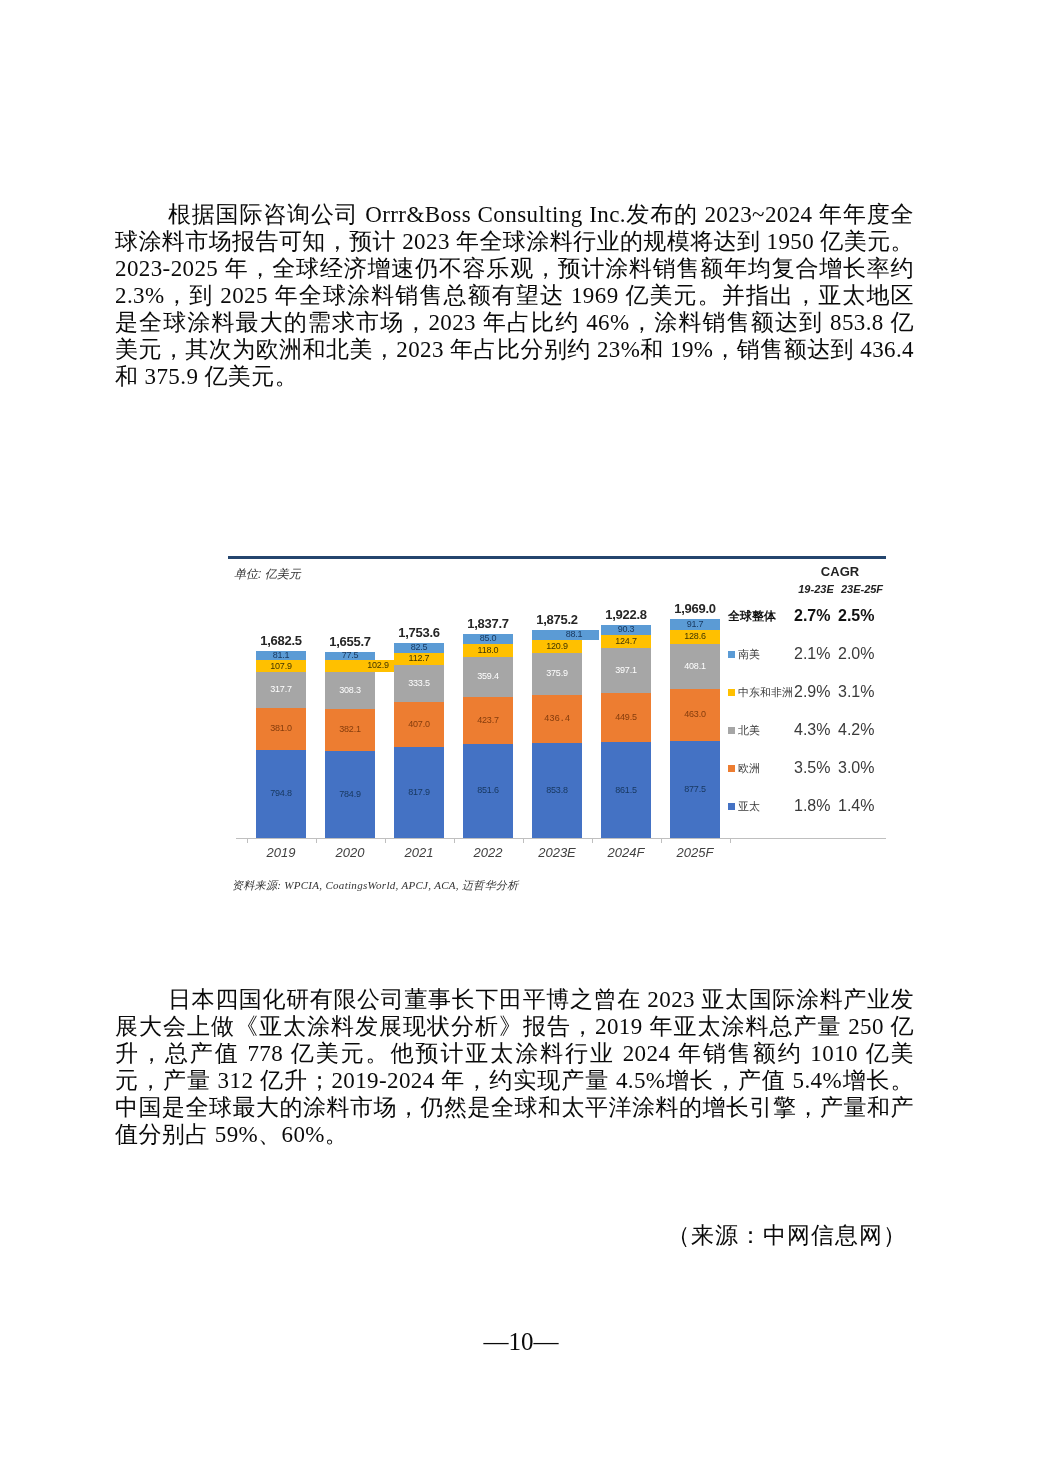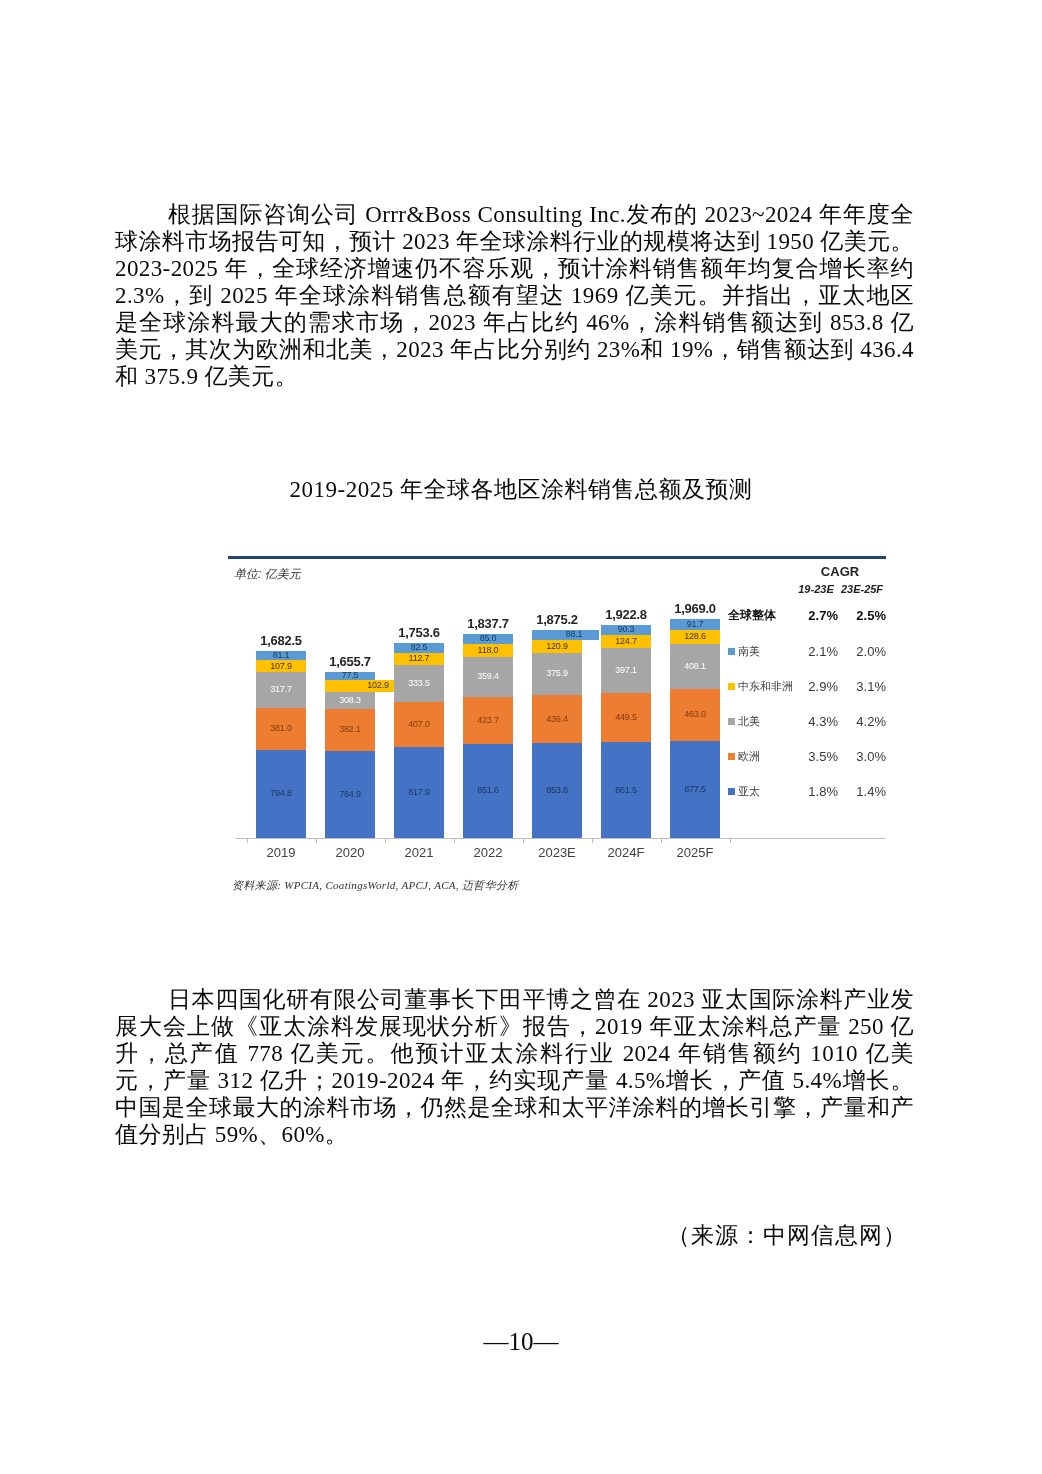"2019-2025 年全球各地区涂料销售总额及预测" div.chart-title { html: <div>2019-2025 年全球各地区涂料销售总额及预测</div> -> none }
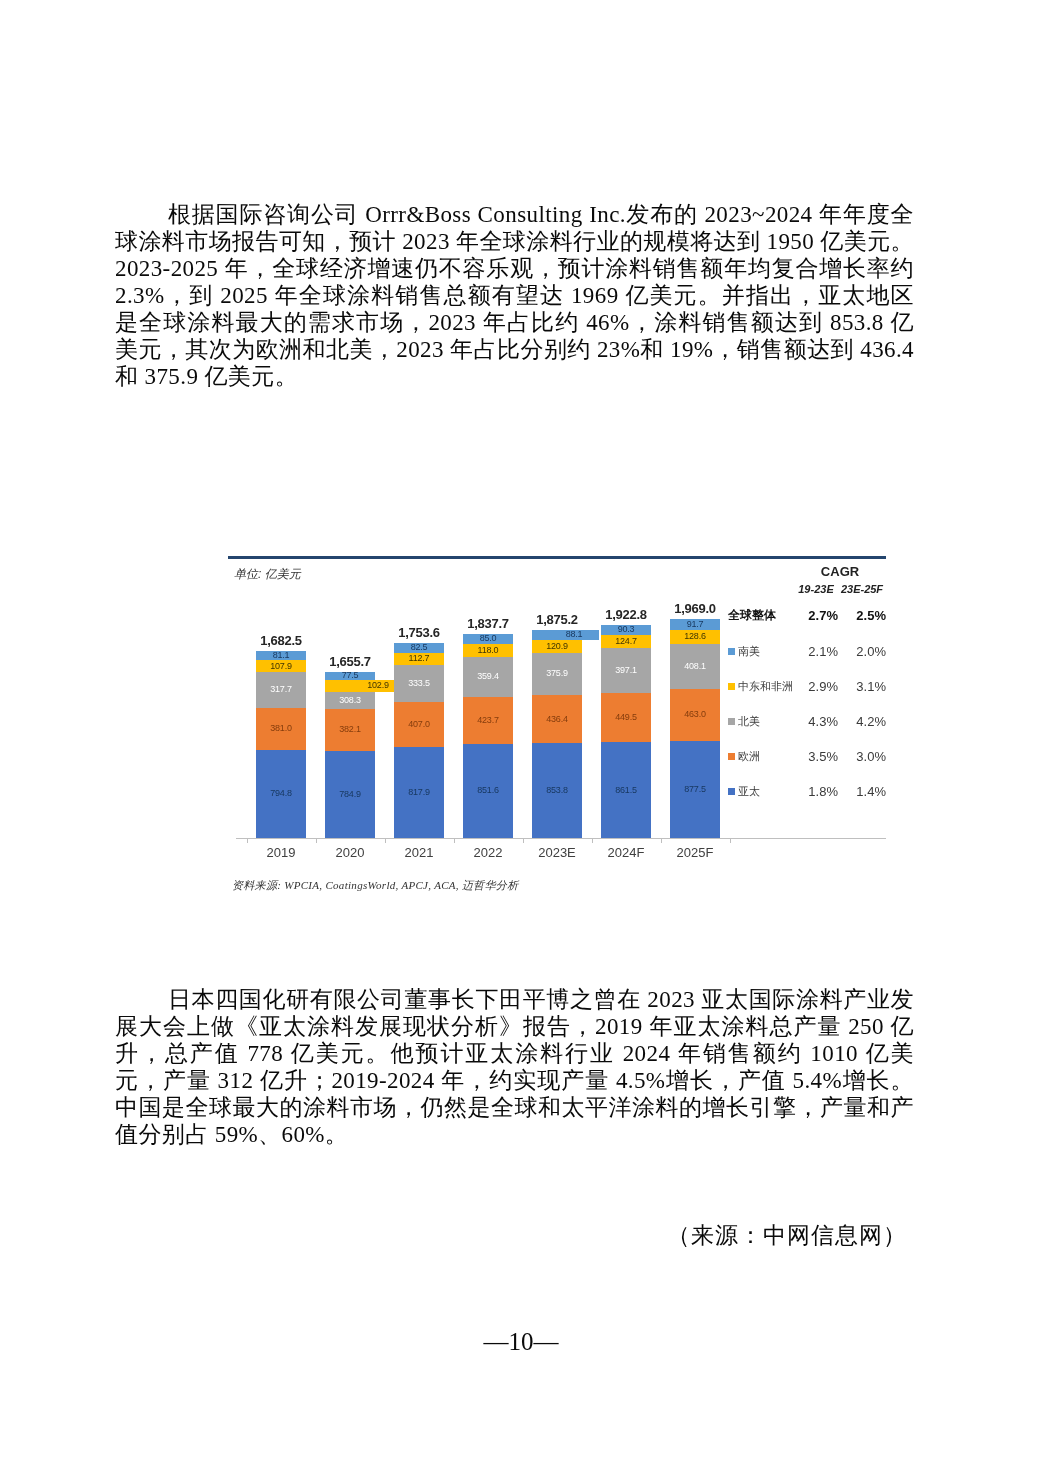"2.7%" .lg-val { font-size: 13px -> 16px; text-align: right -> left }
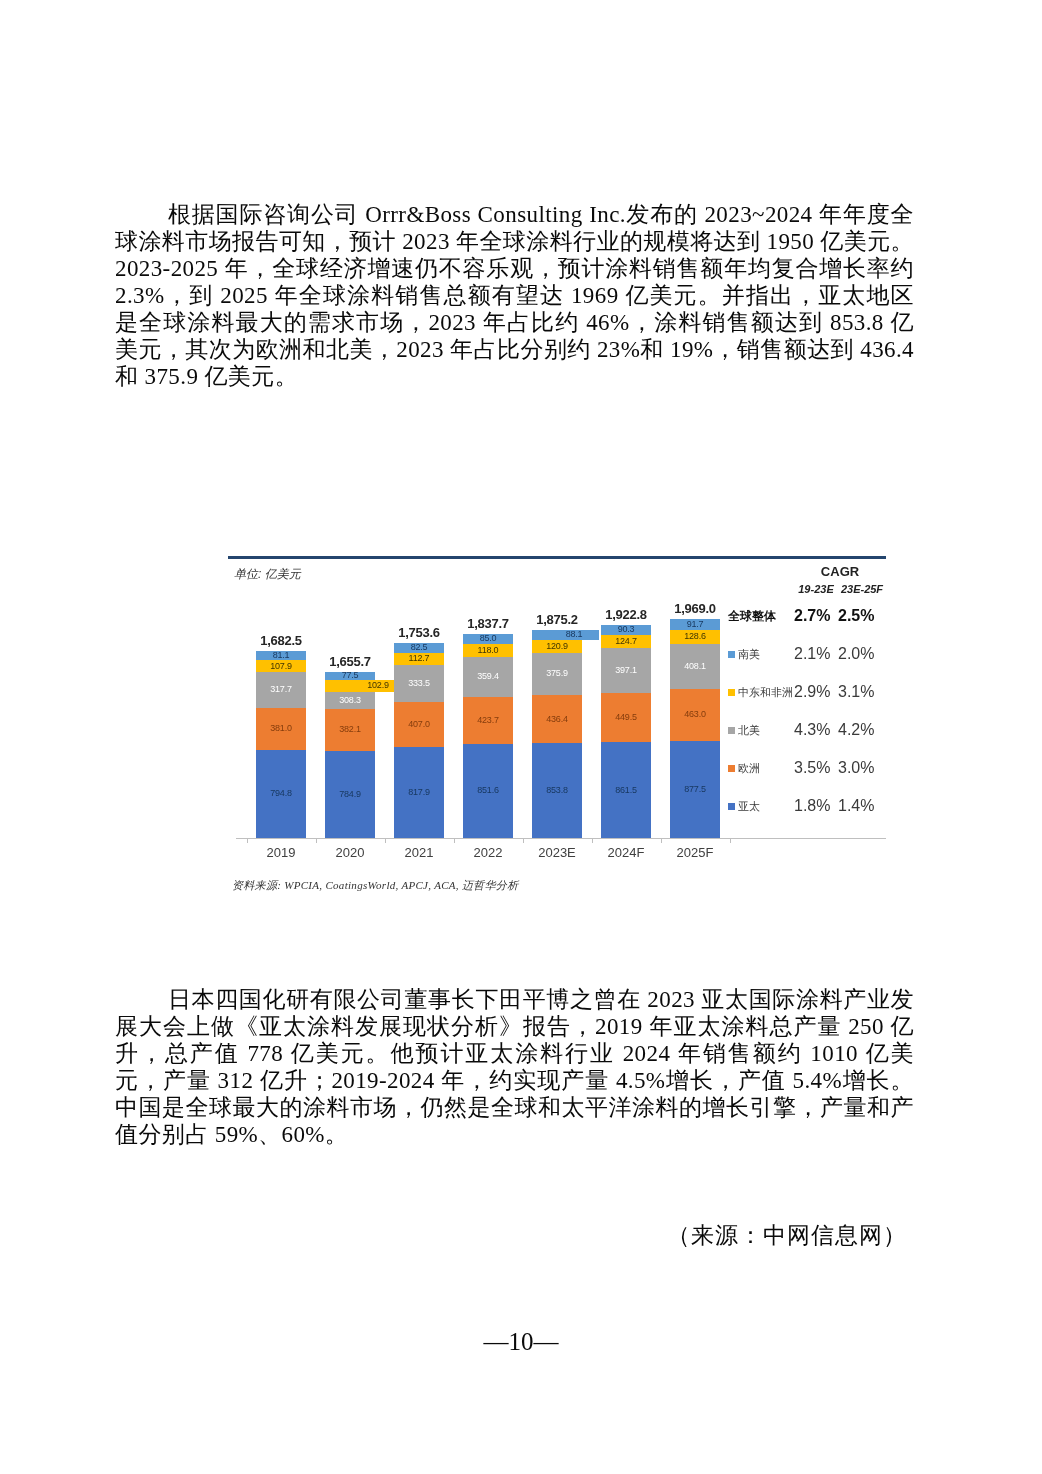"308.3" div.seg { height: 17px -> 37px }
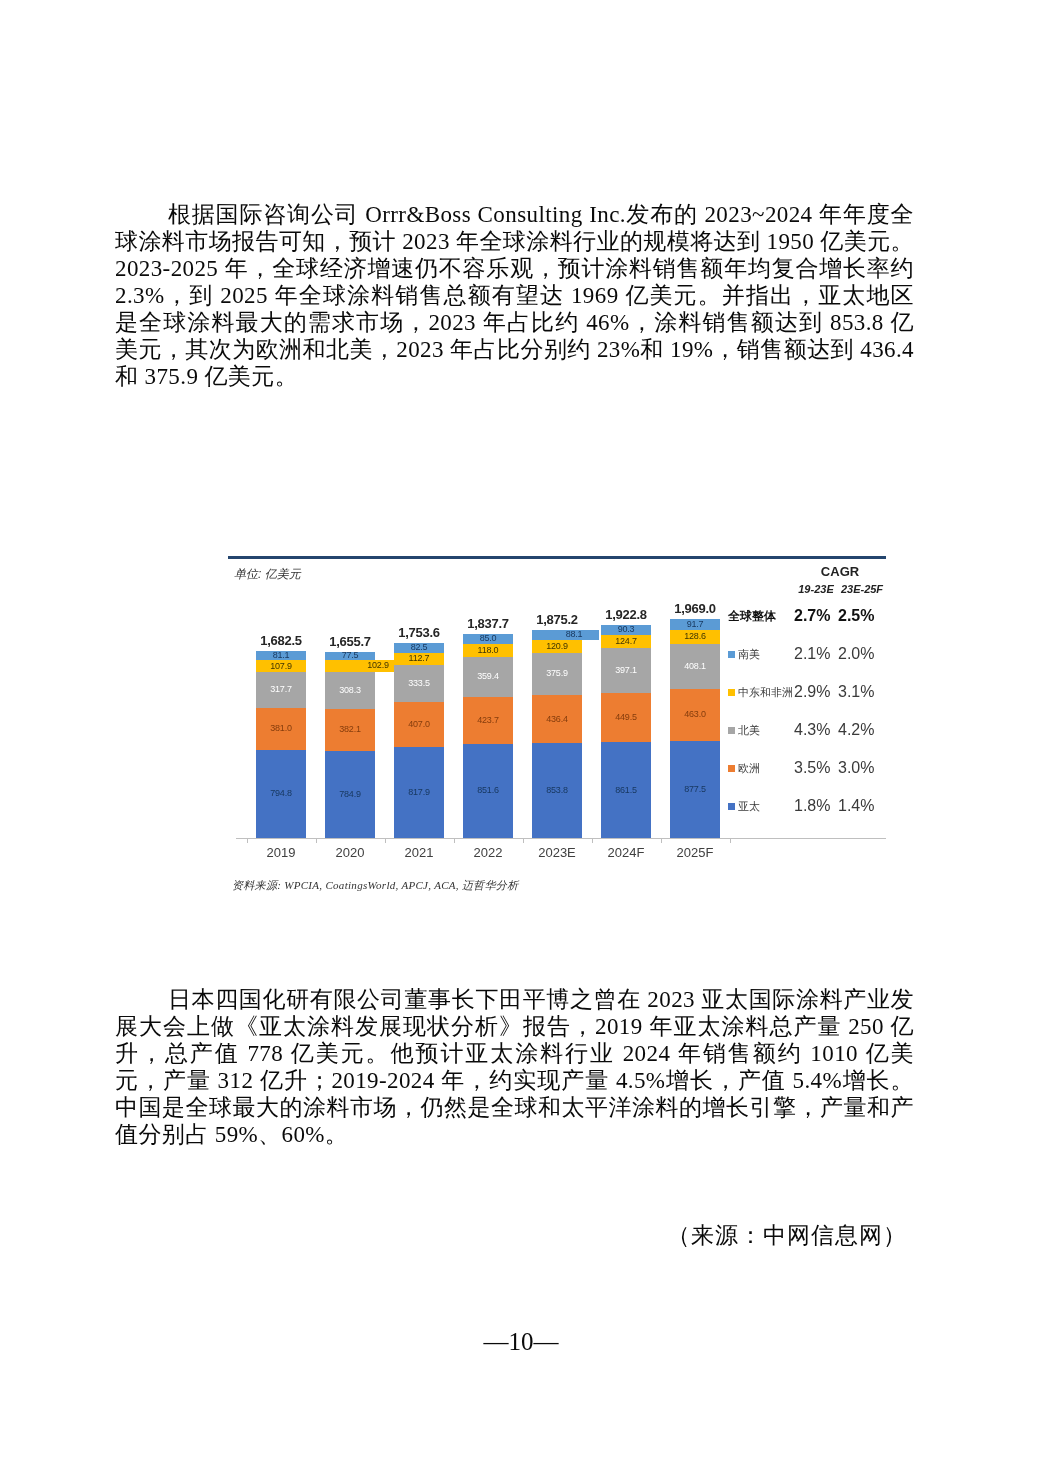"436.4" span { font-family: none -> Liberation Mono, monospace }
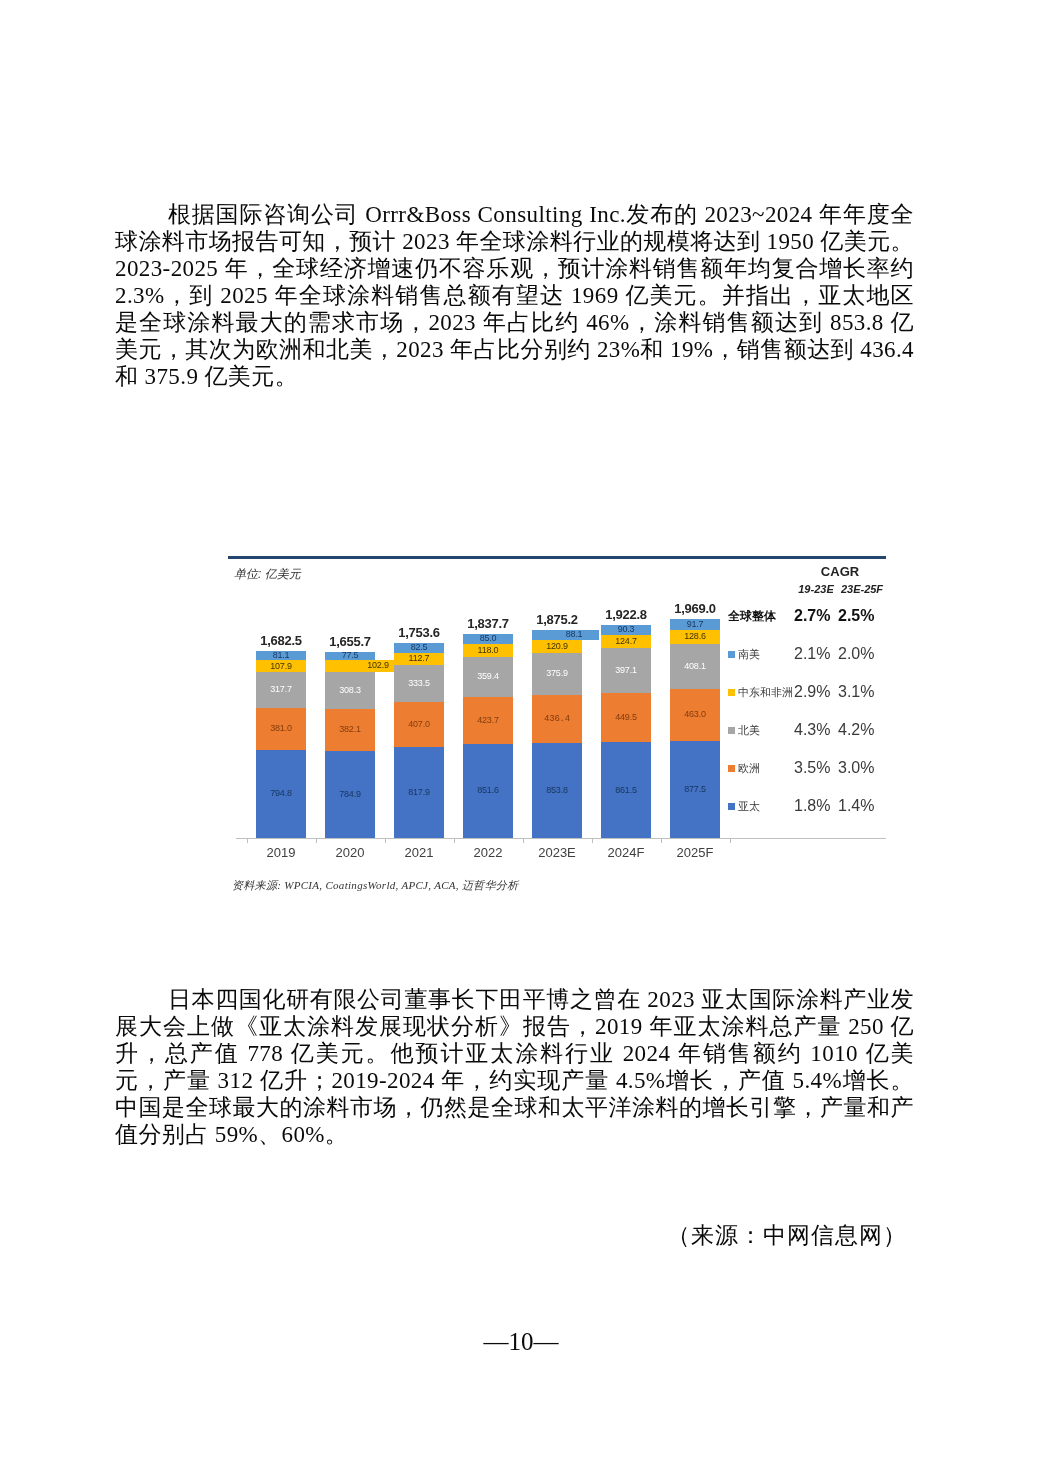"2019" .x-labels { font-style: none -> italic }
